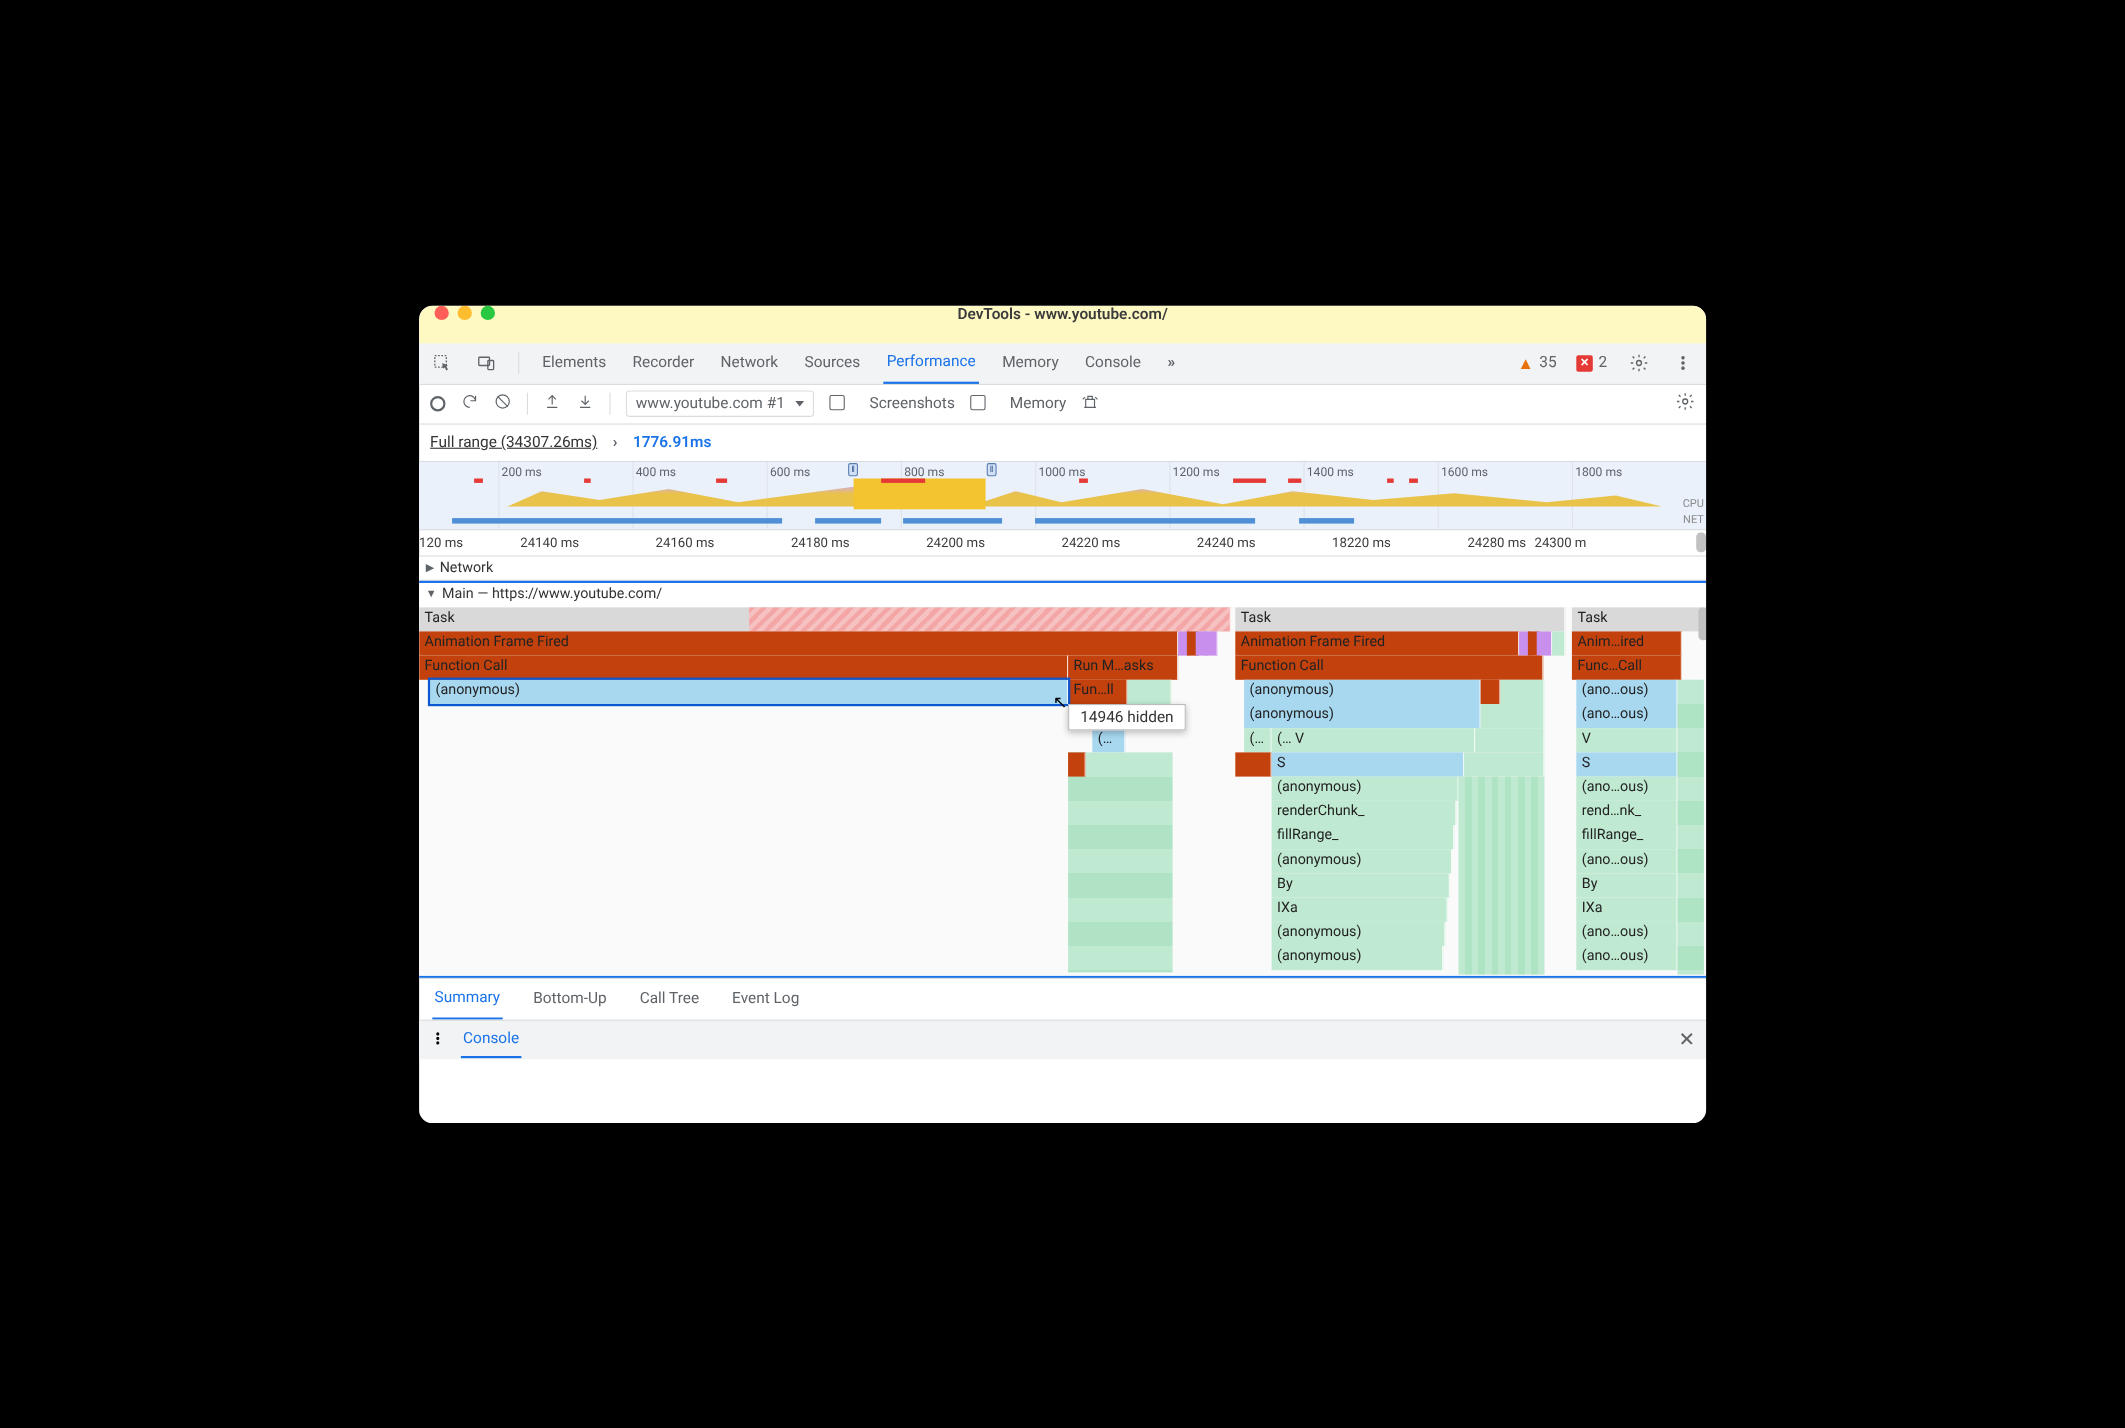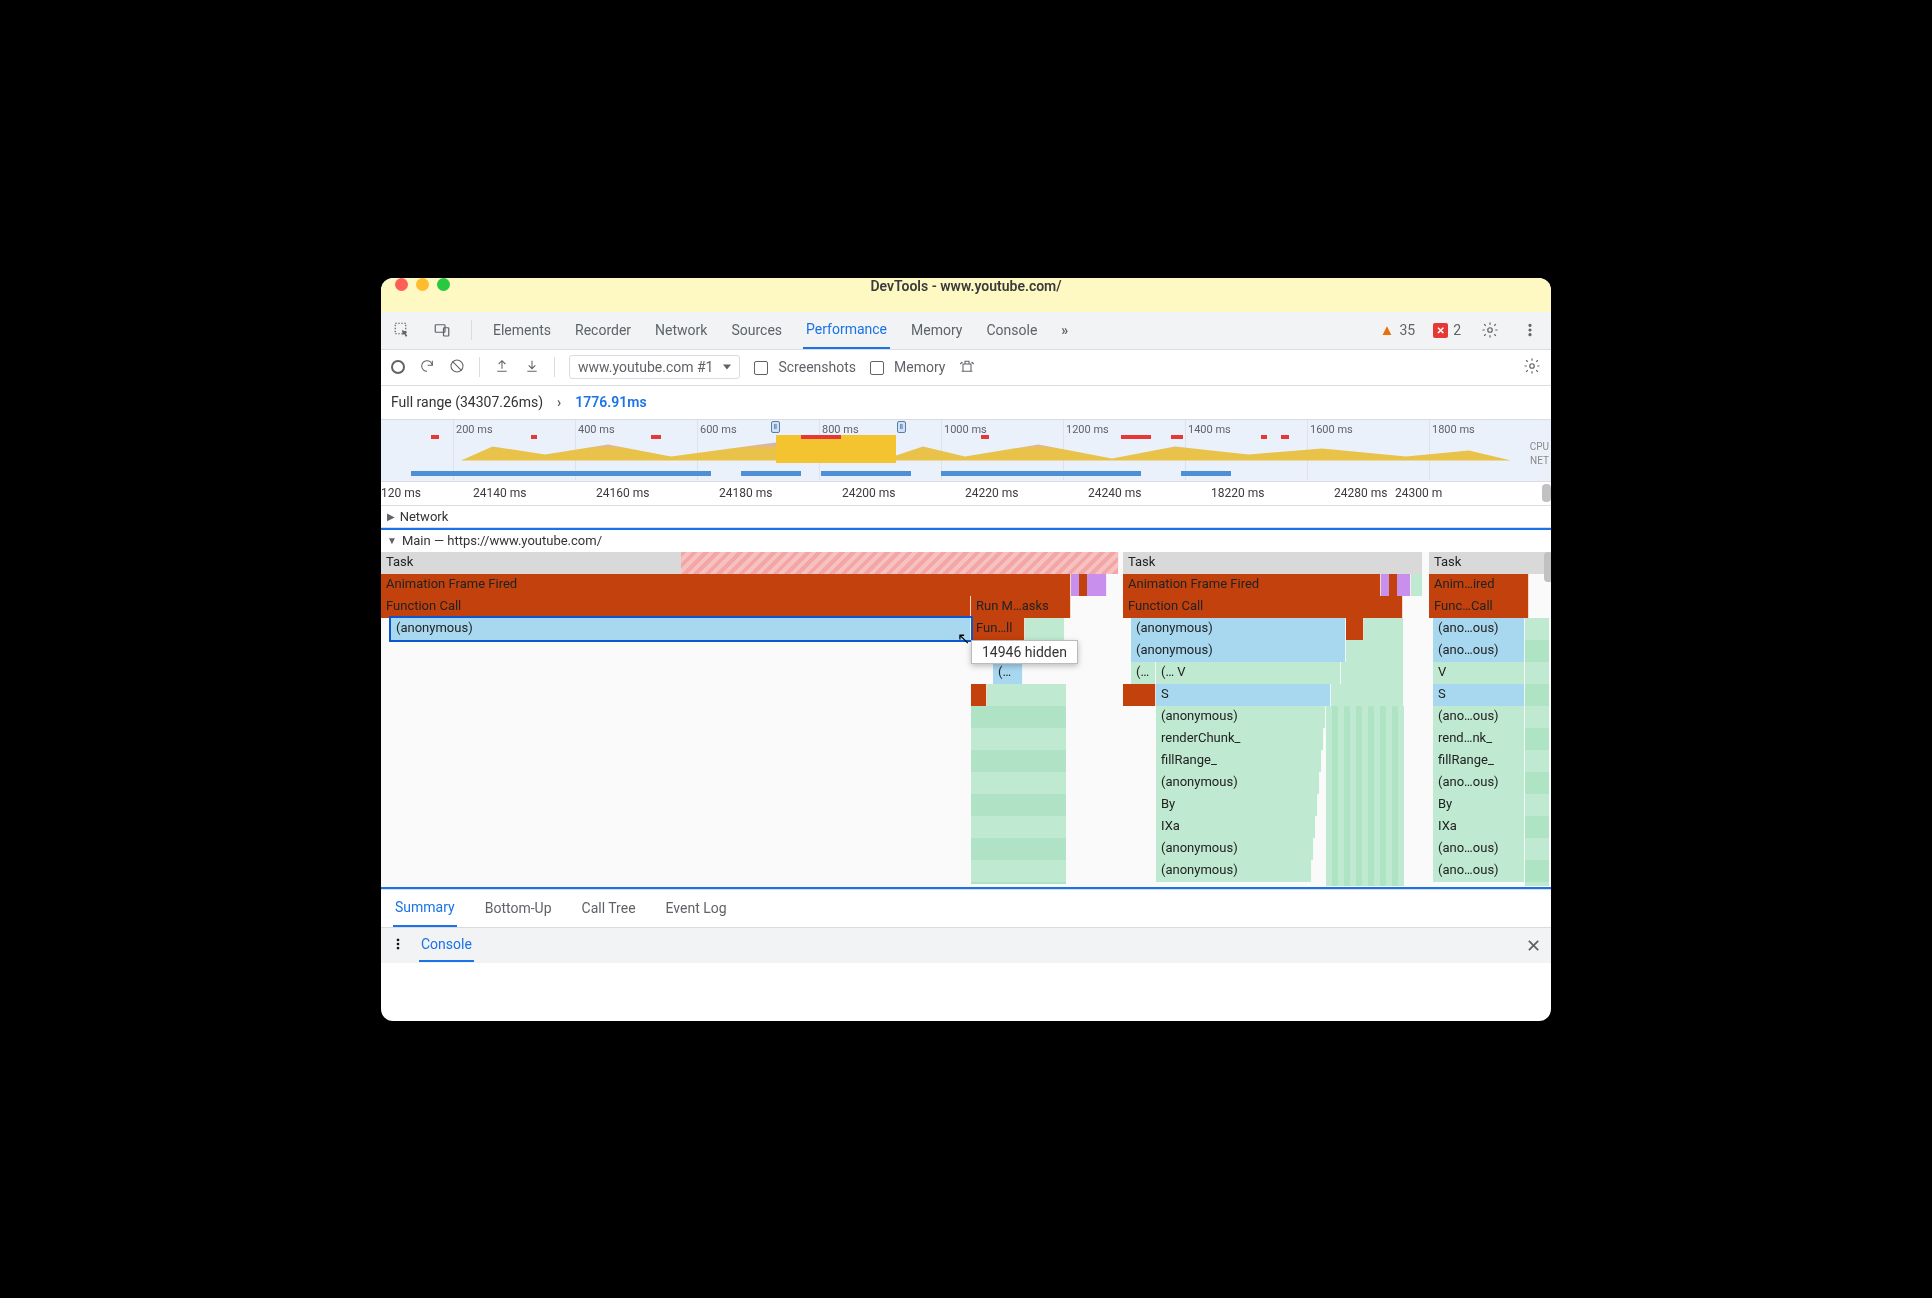"Screenshots" .chk { align-items: flex-end -> flex-start; gap: 10px -> 22px }
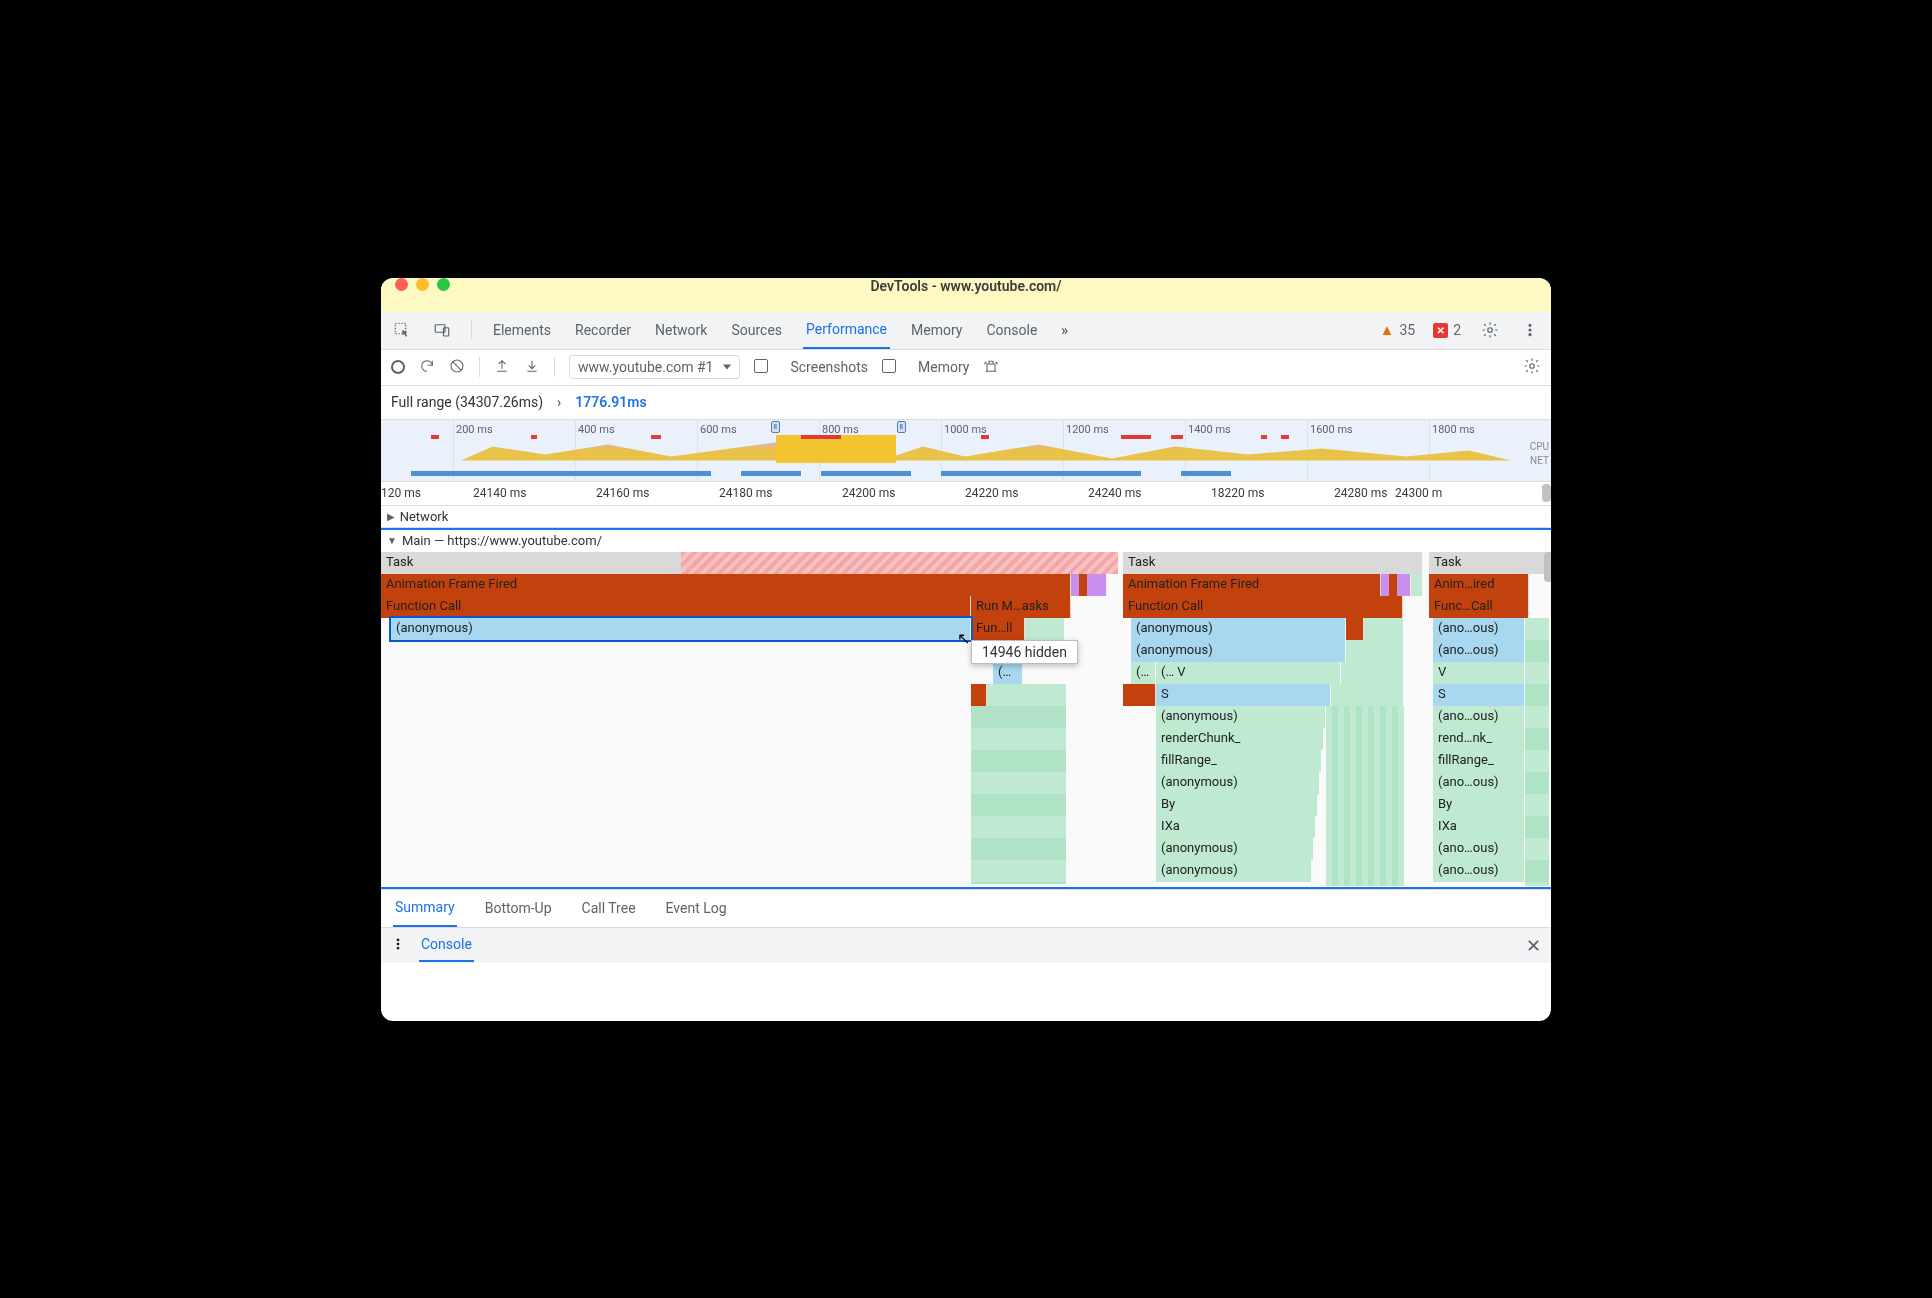"Full range (34307.26ms)" .crumb .fr { text-decoration: none -> underline }
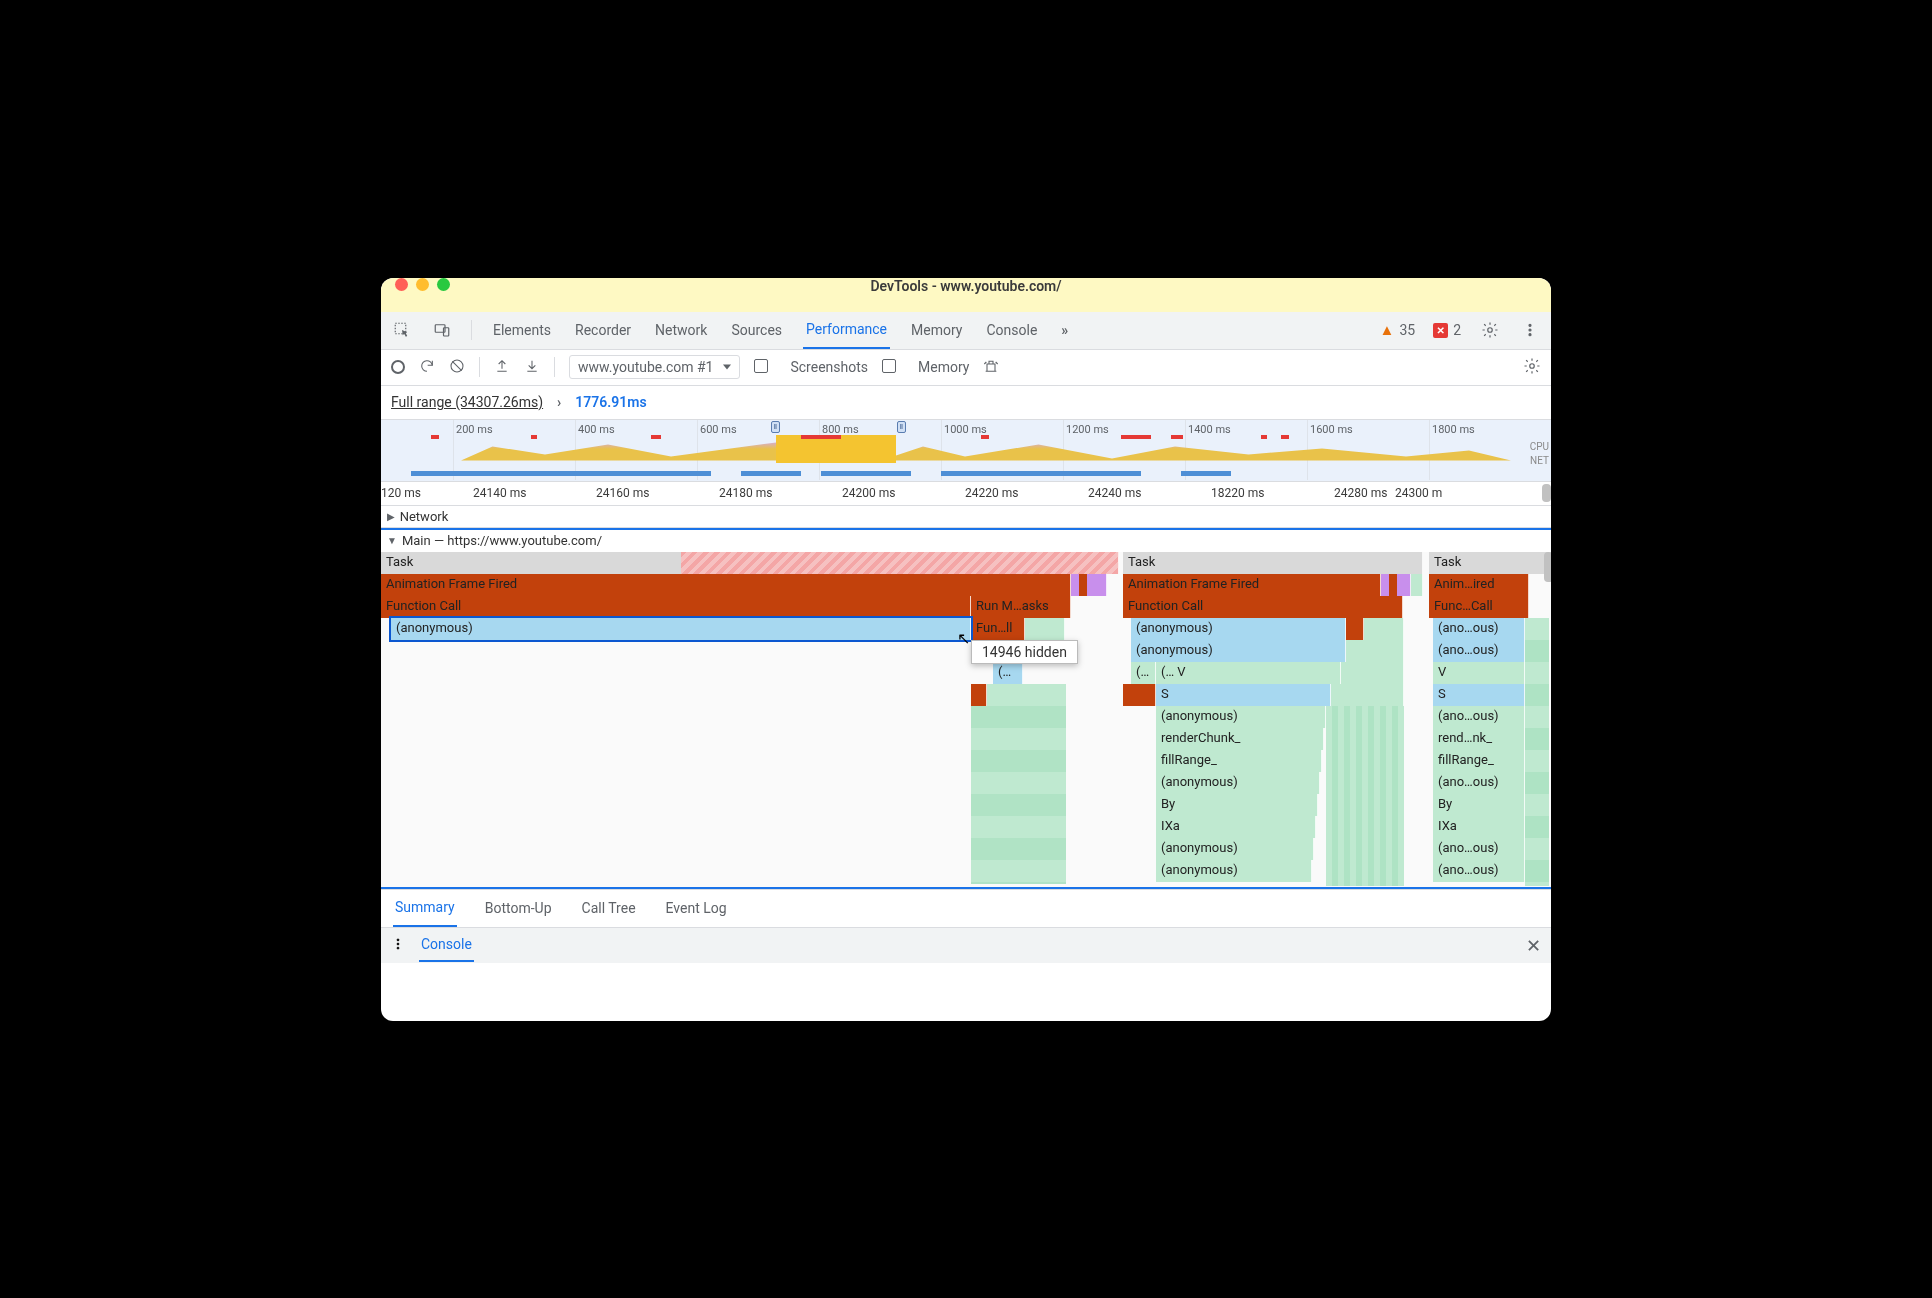"CPU" .ov-labels { top: 20px -> 32px }
